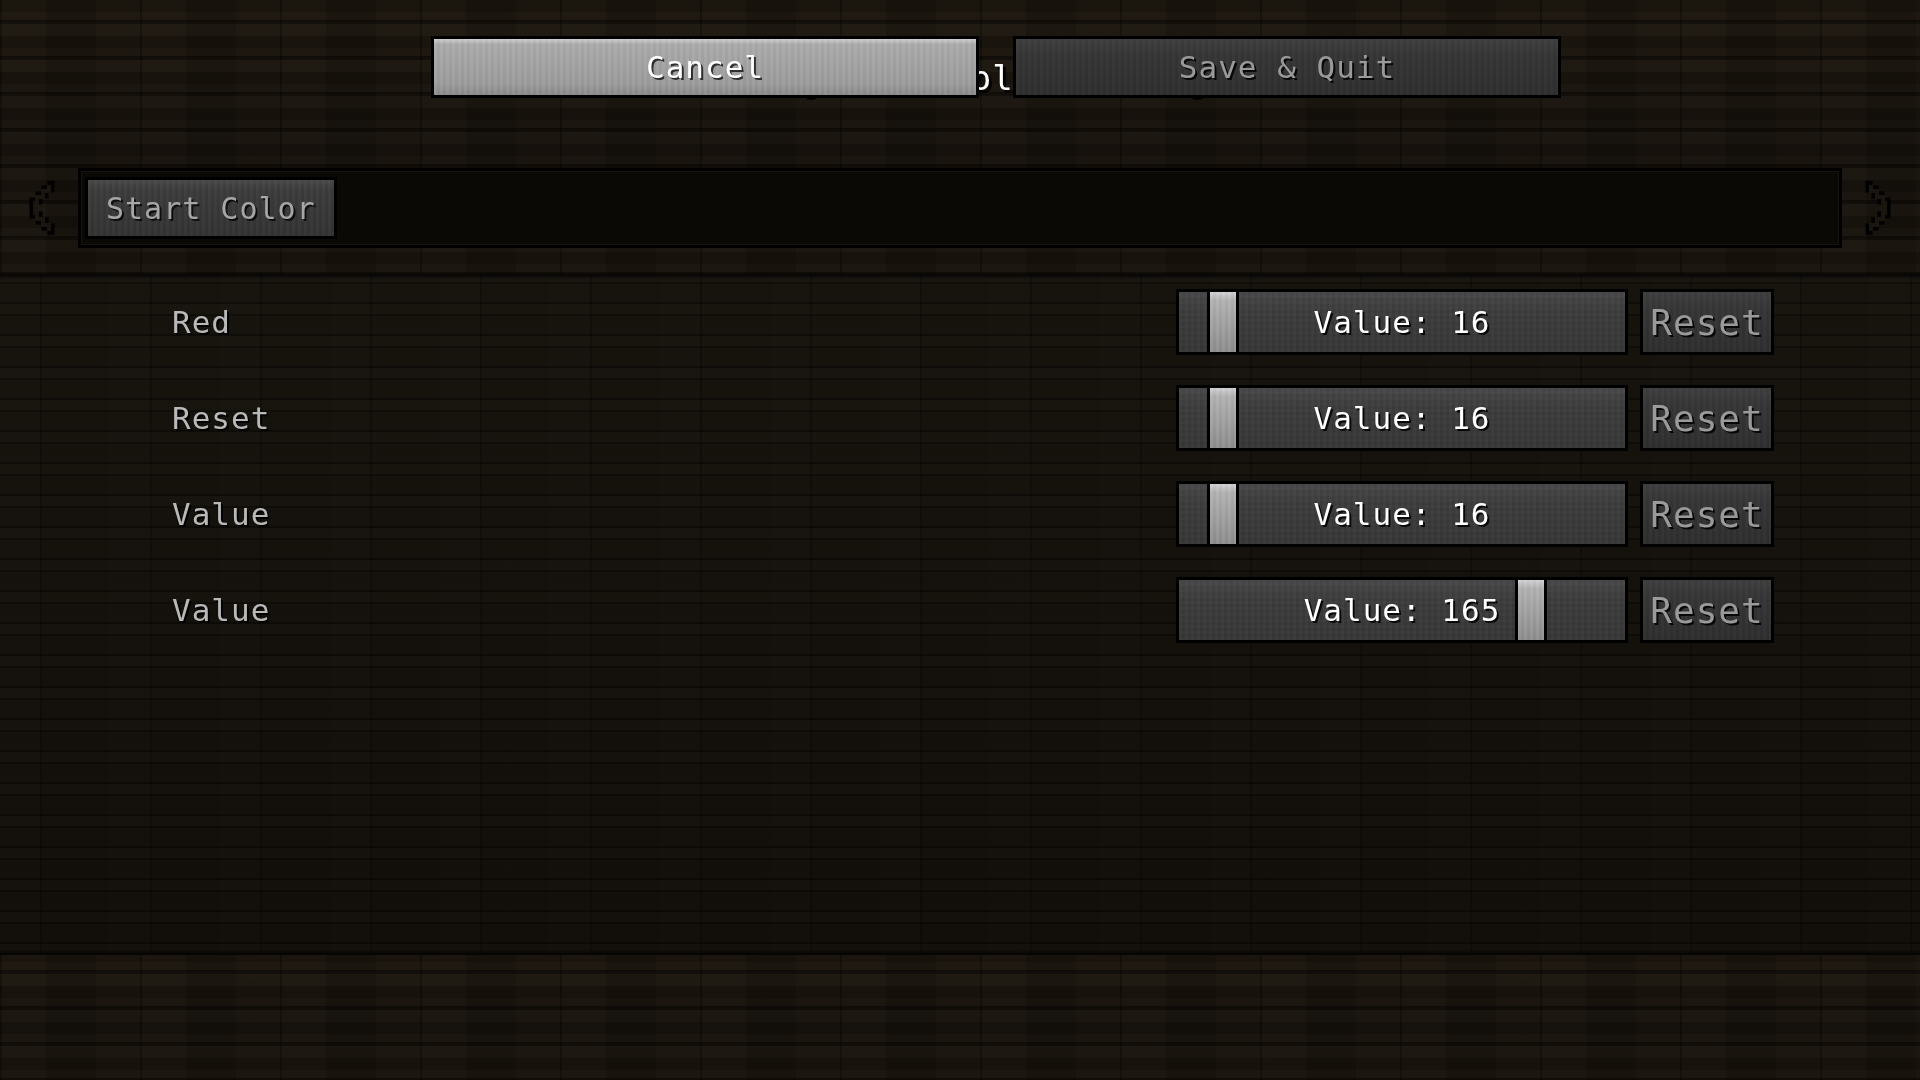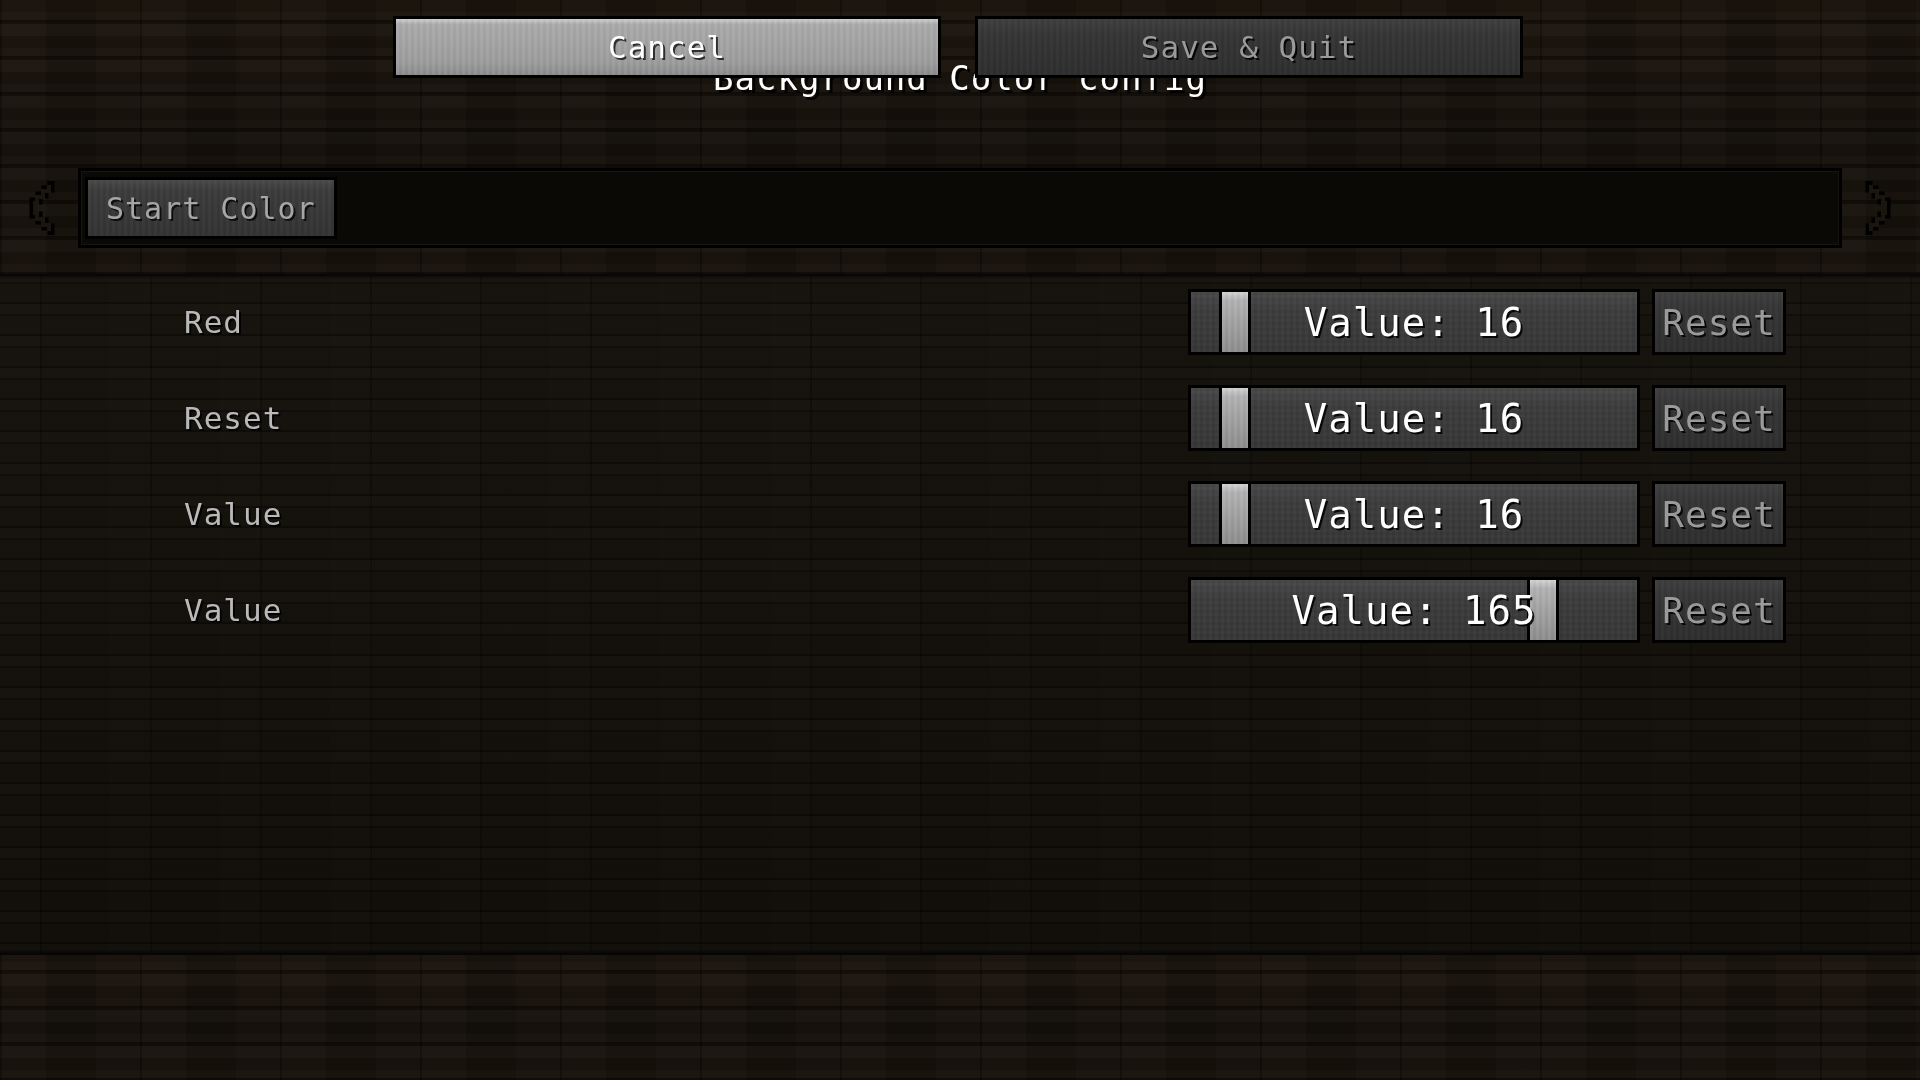"Cancel" .footer-btn { margin-left: none -> 38px; top: 16px -> 36px }
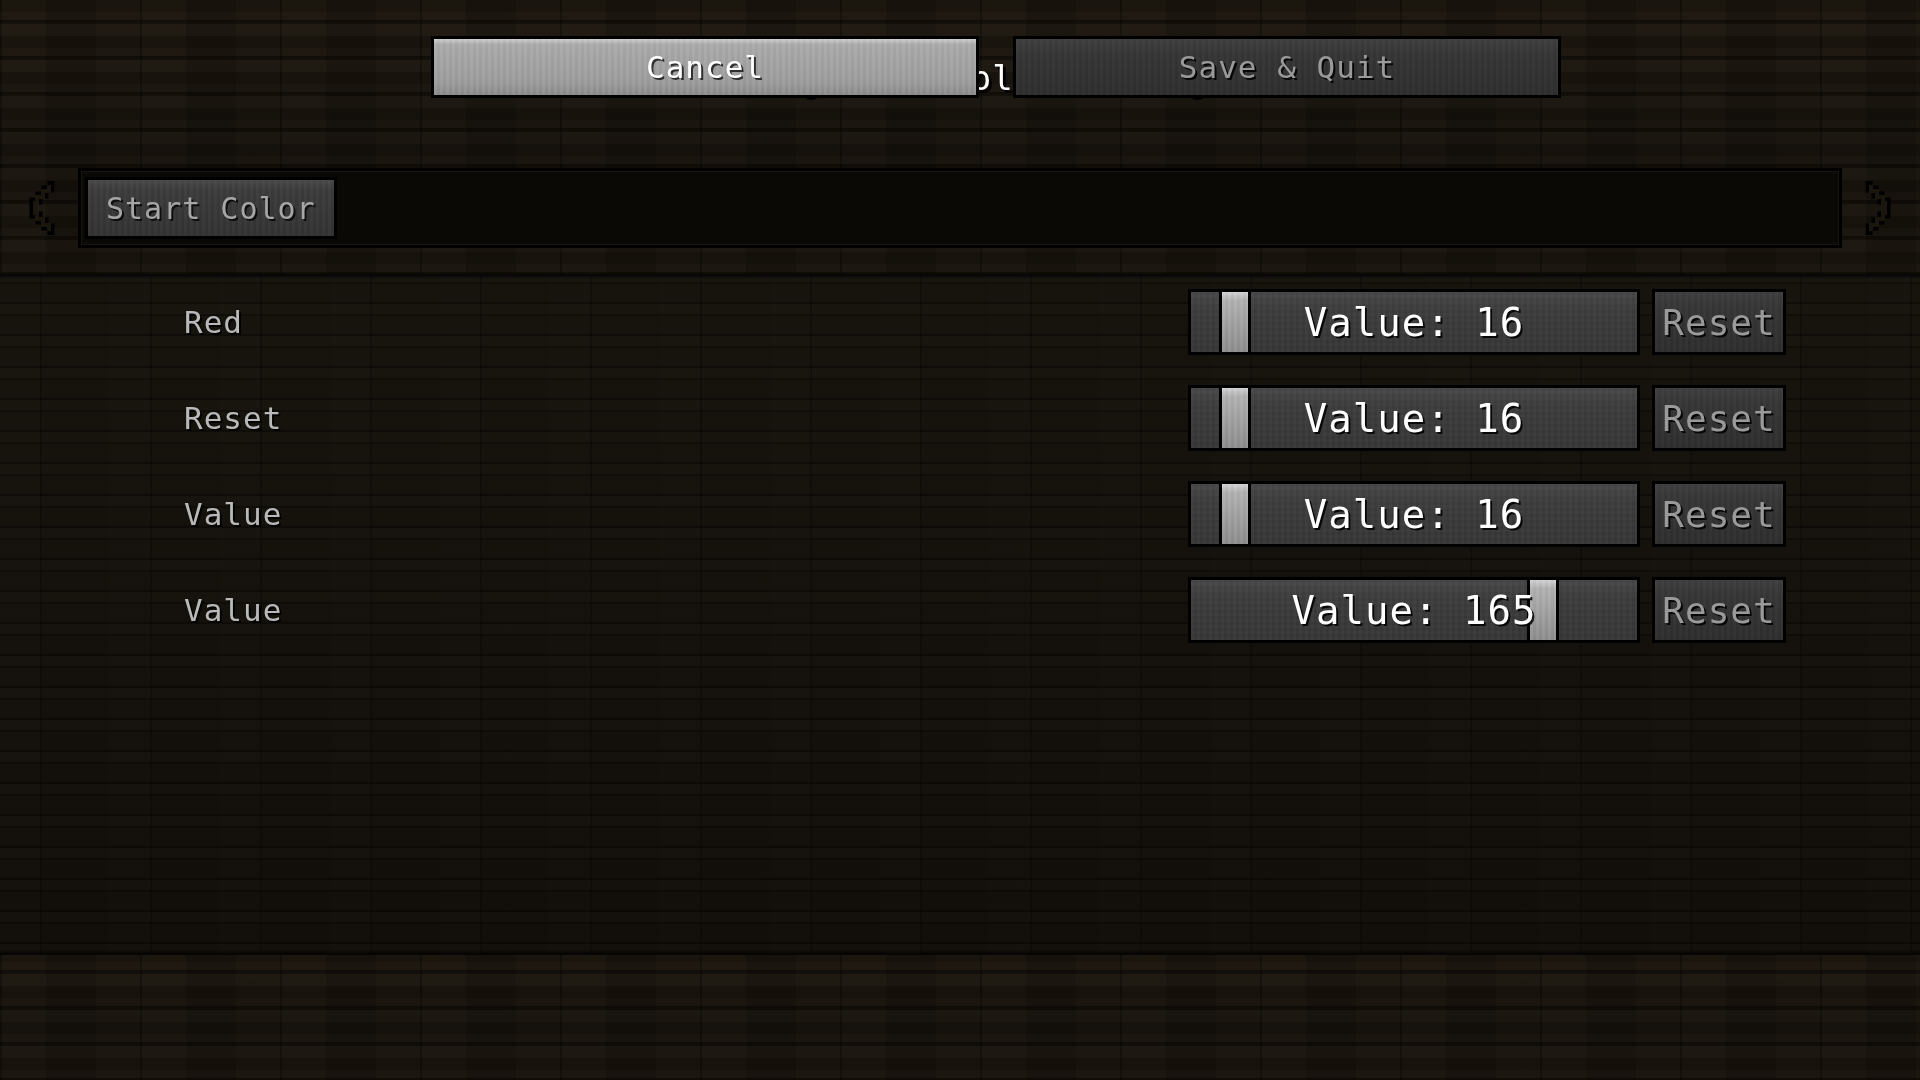"Red" #rows { left: 16px -> 4px }
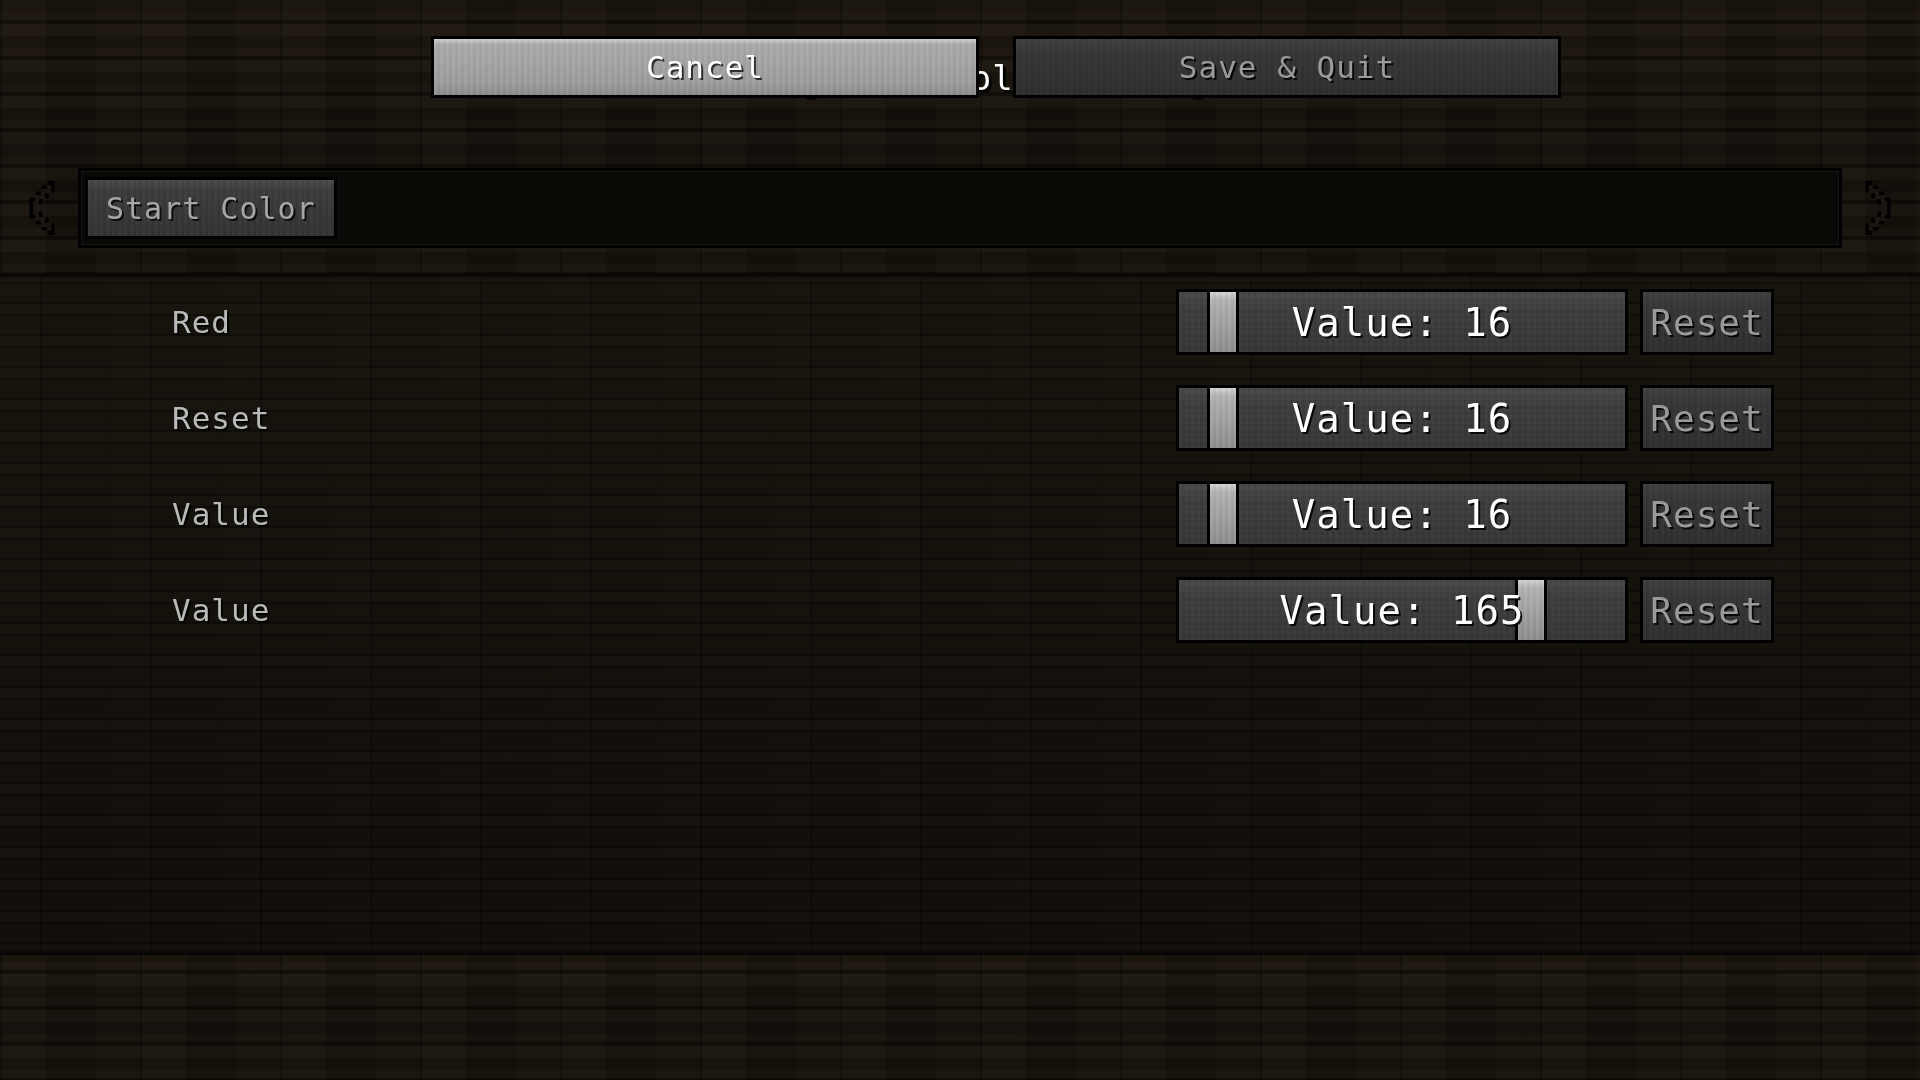"Value: 16" .slider-value { font-size: 39px -> 31px }
